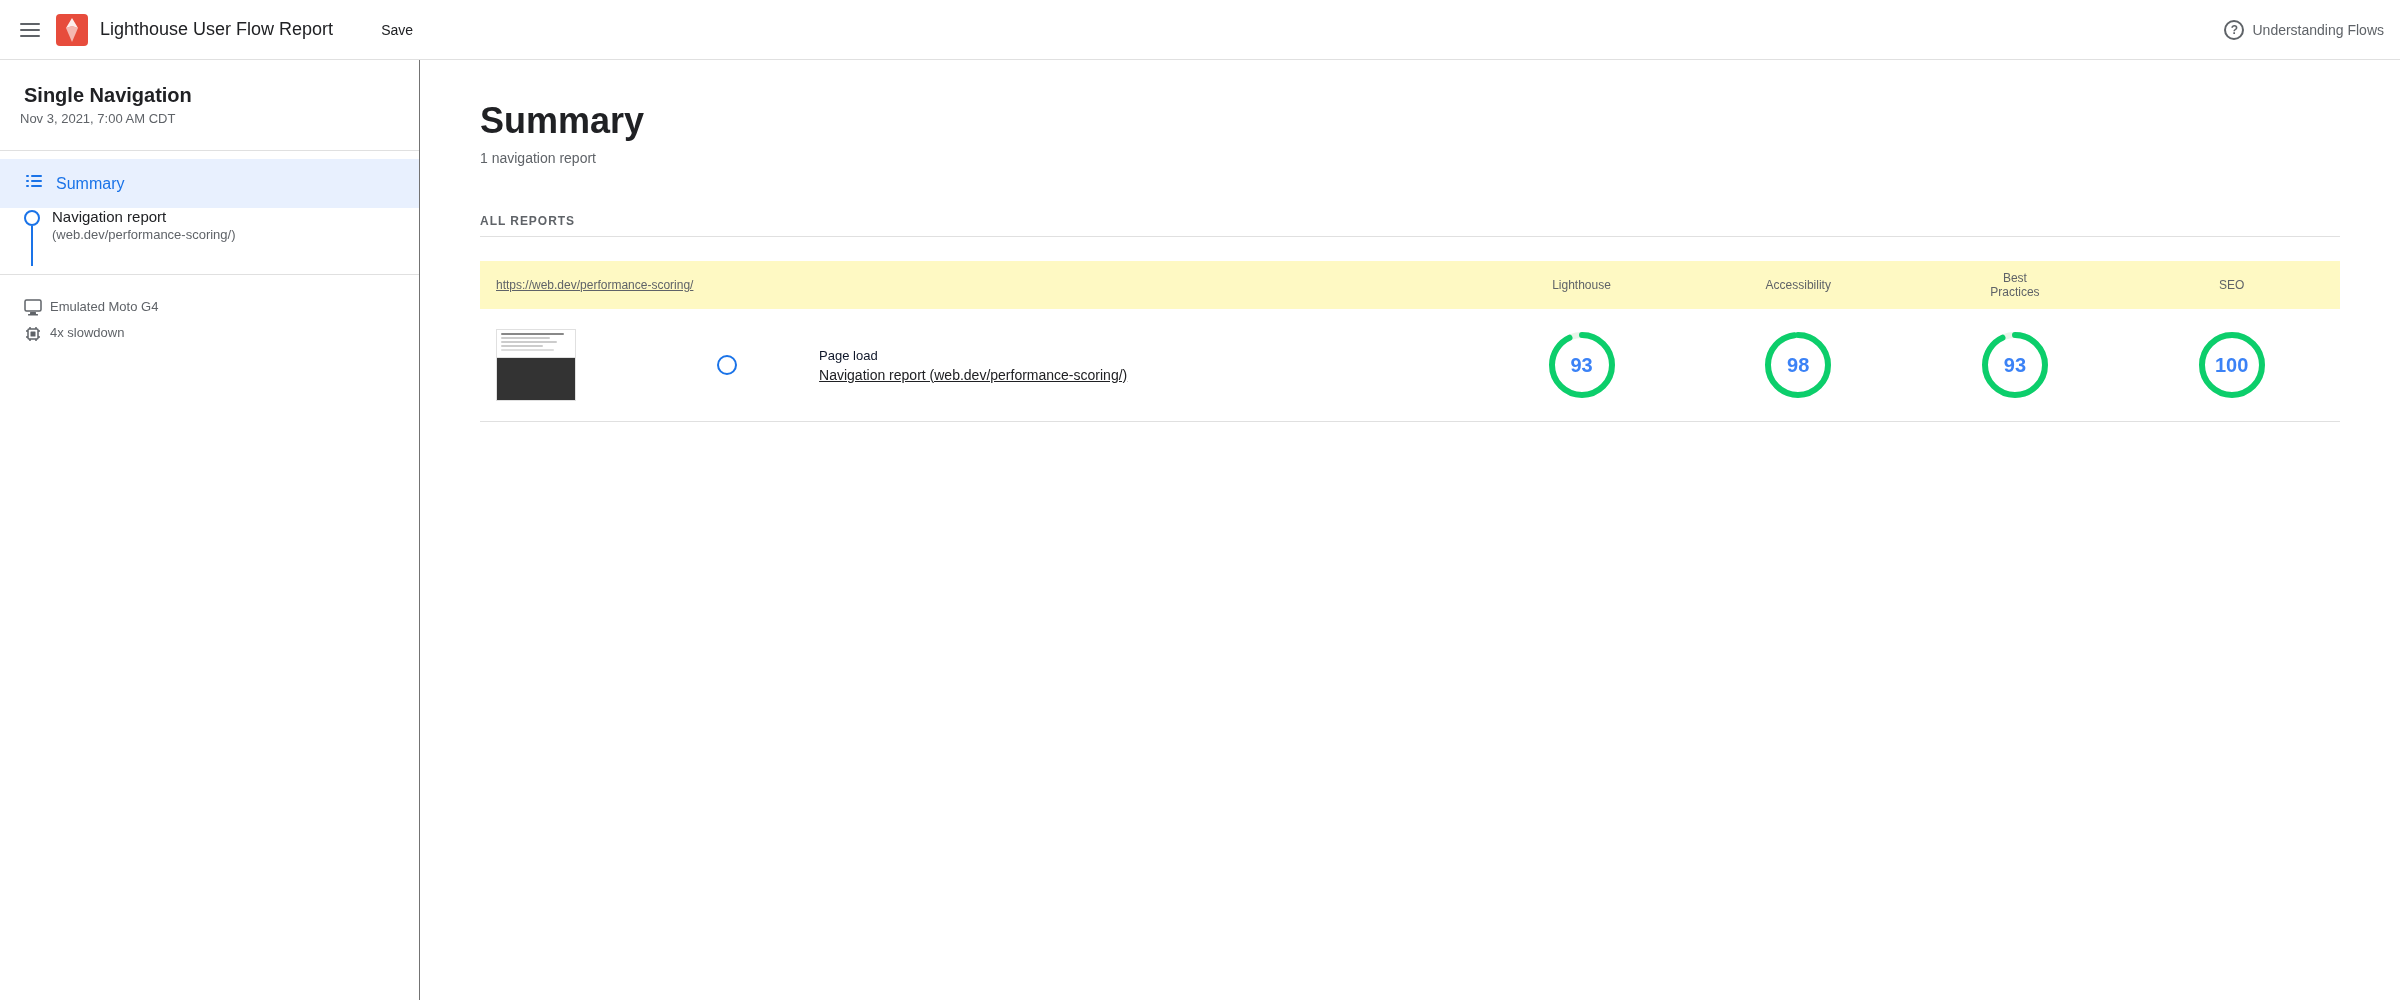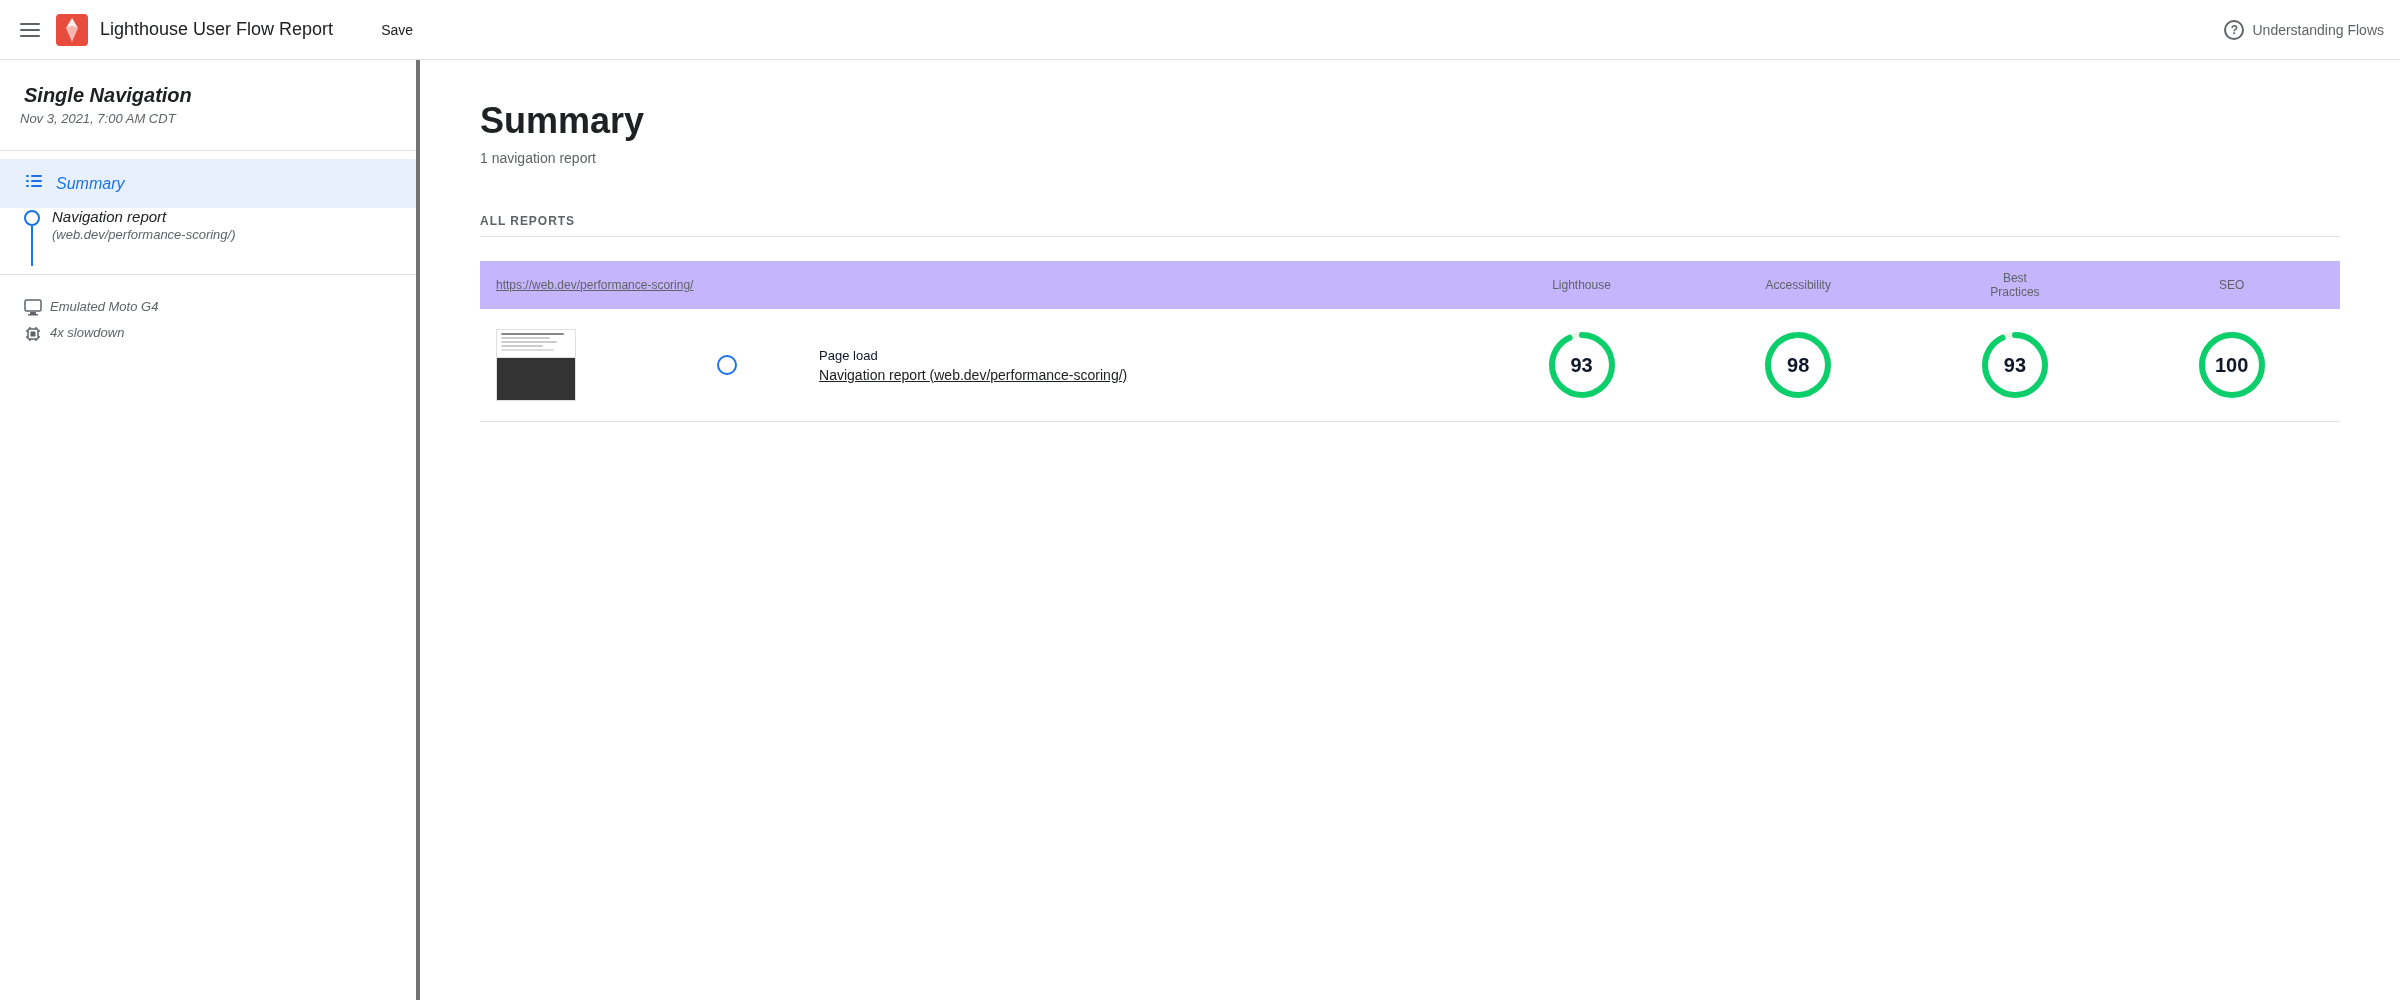"Single Navigation" .sidebar { border-right: 4px solid #737373 -> 1px solid #737373; font-style: italic -> none }
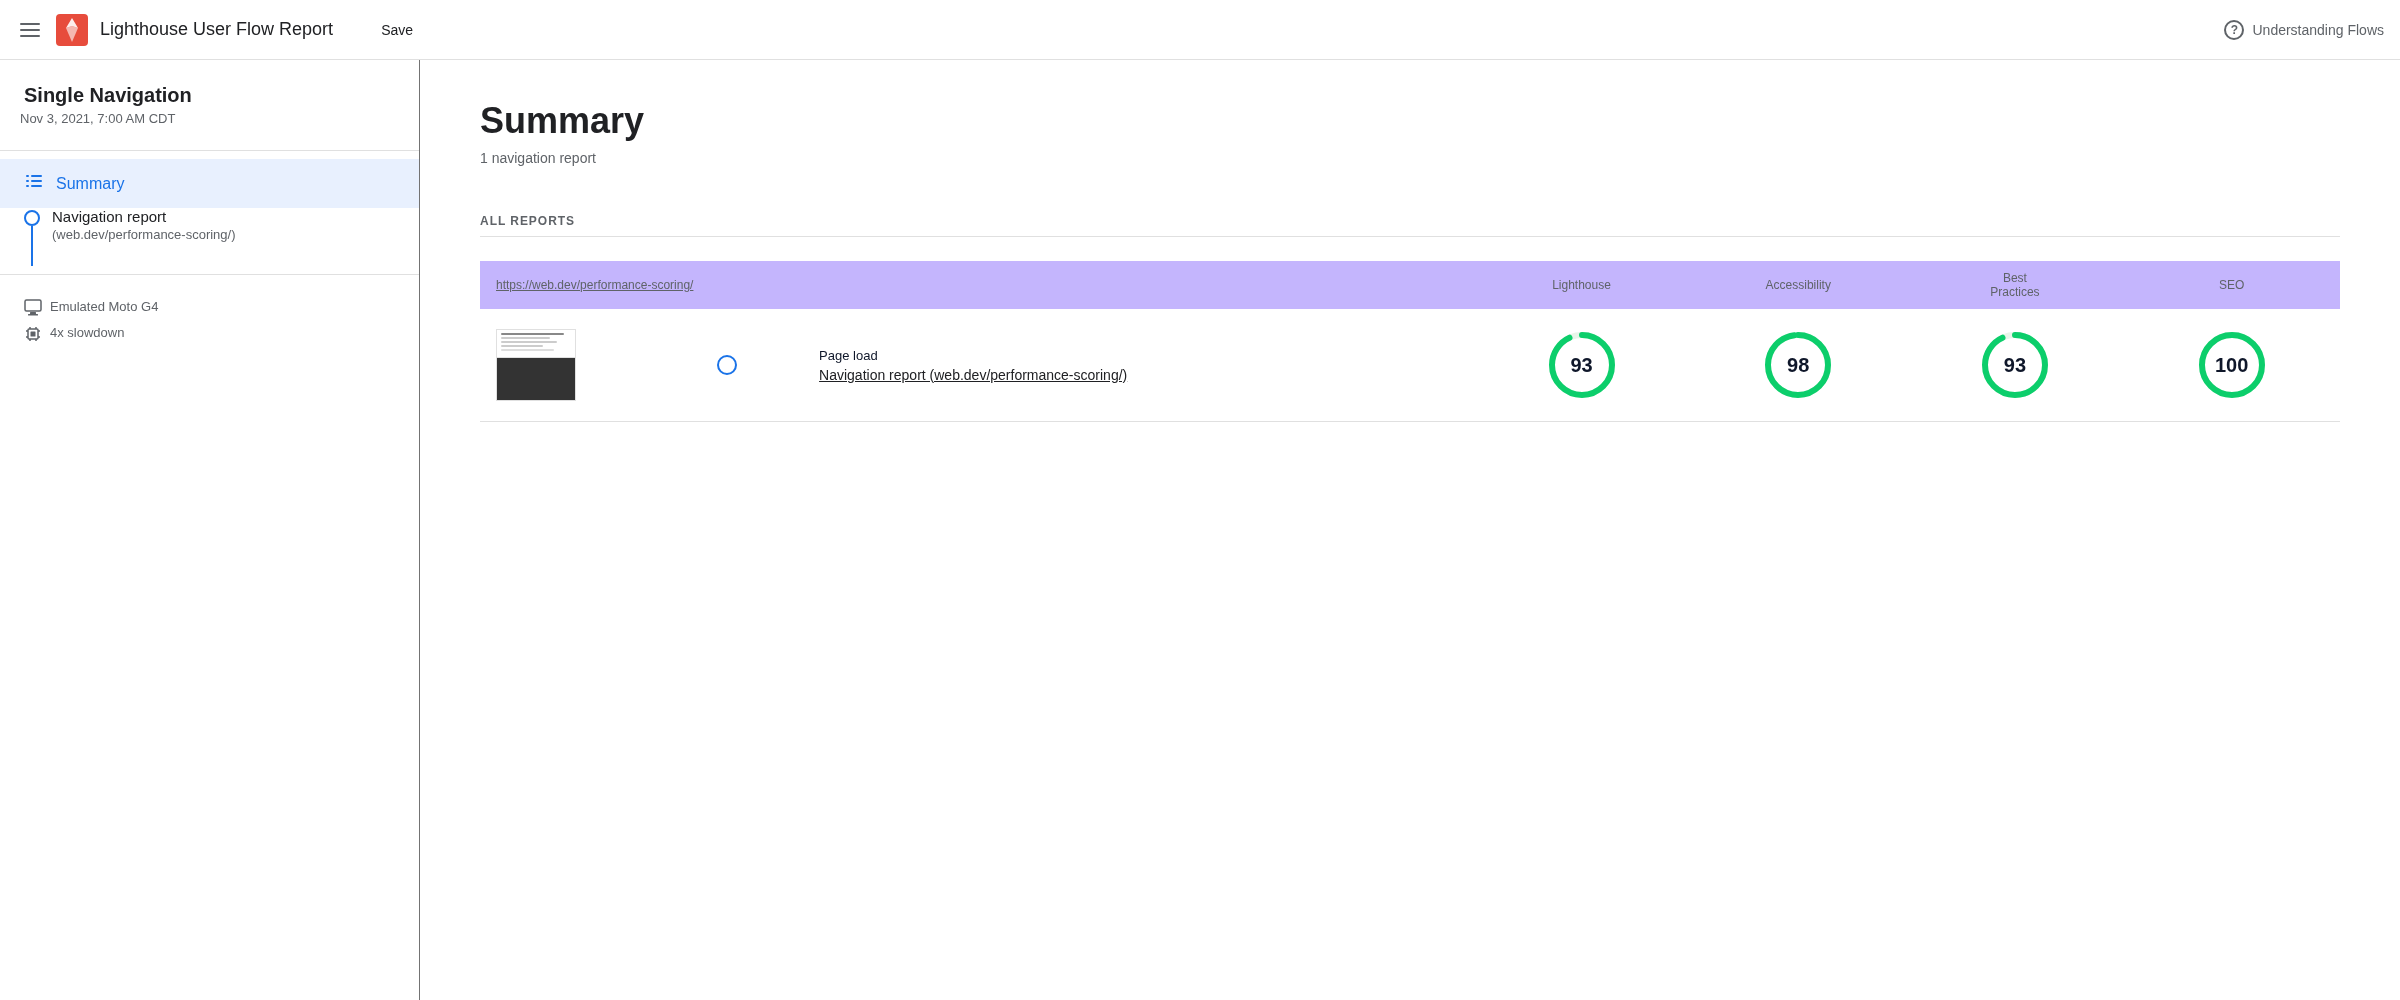"https://web.dev/performance-scoring/" .reports-header-row { background: #c4b5fd -> #fef9c3 }
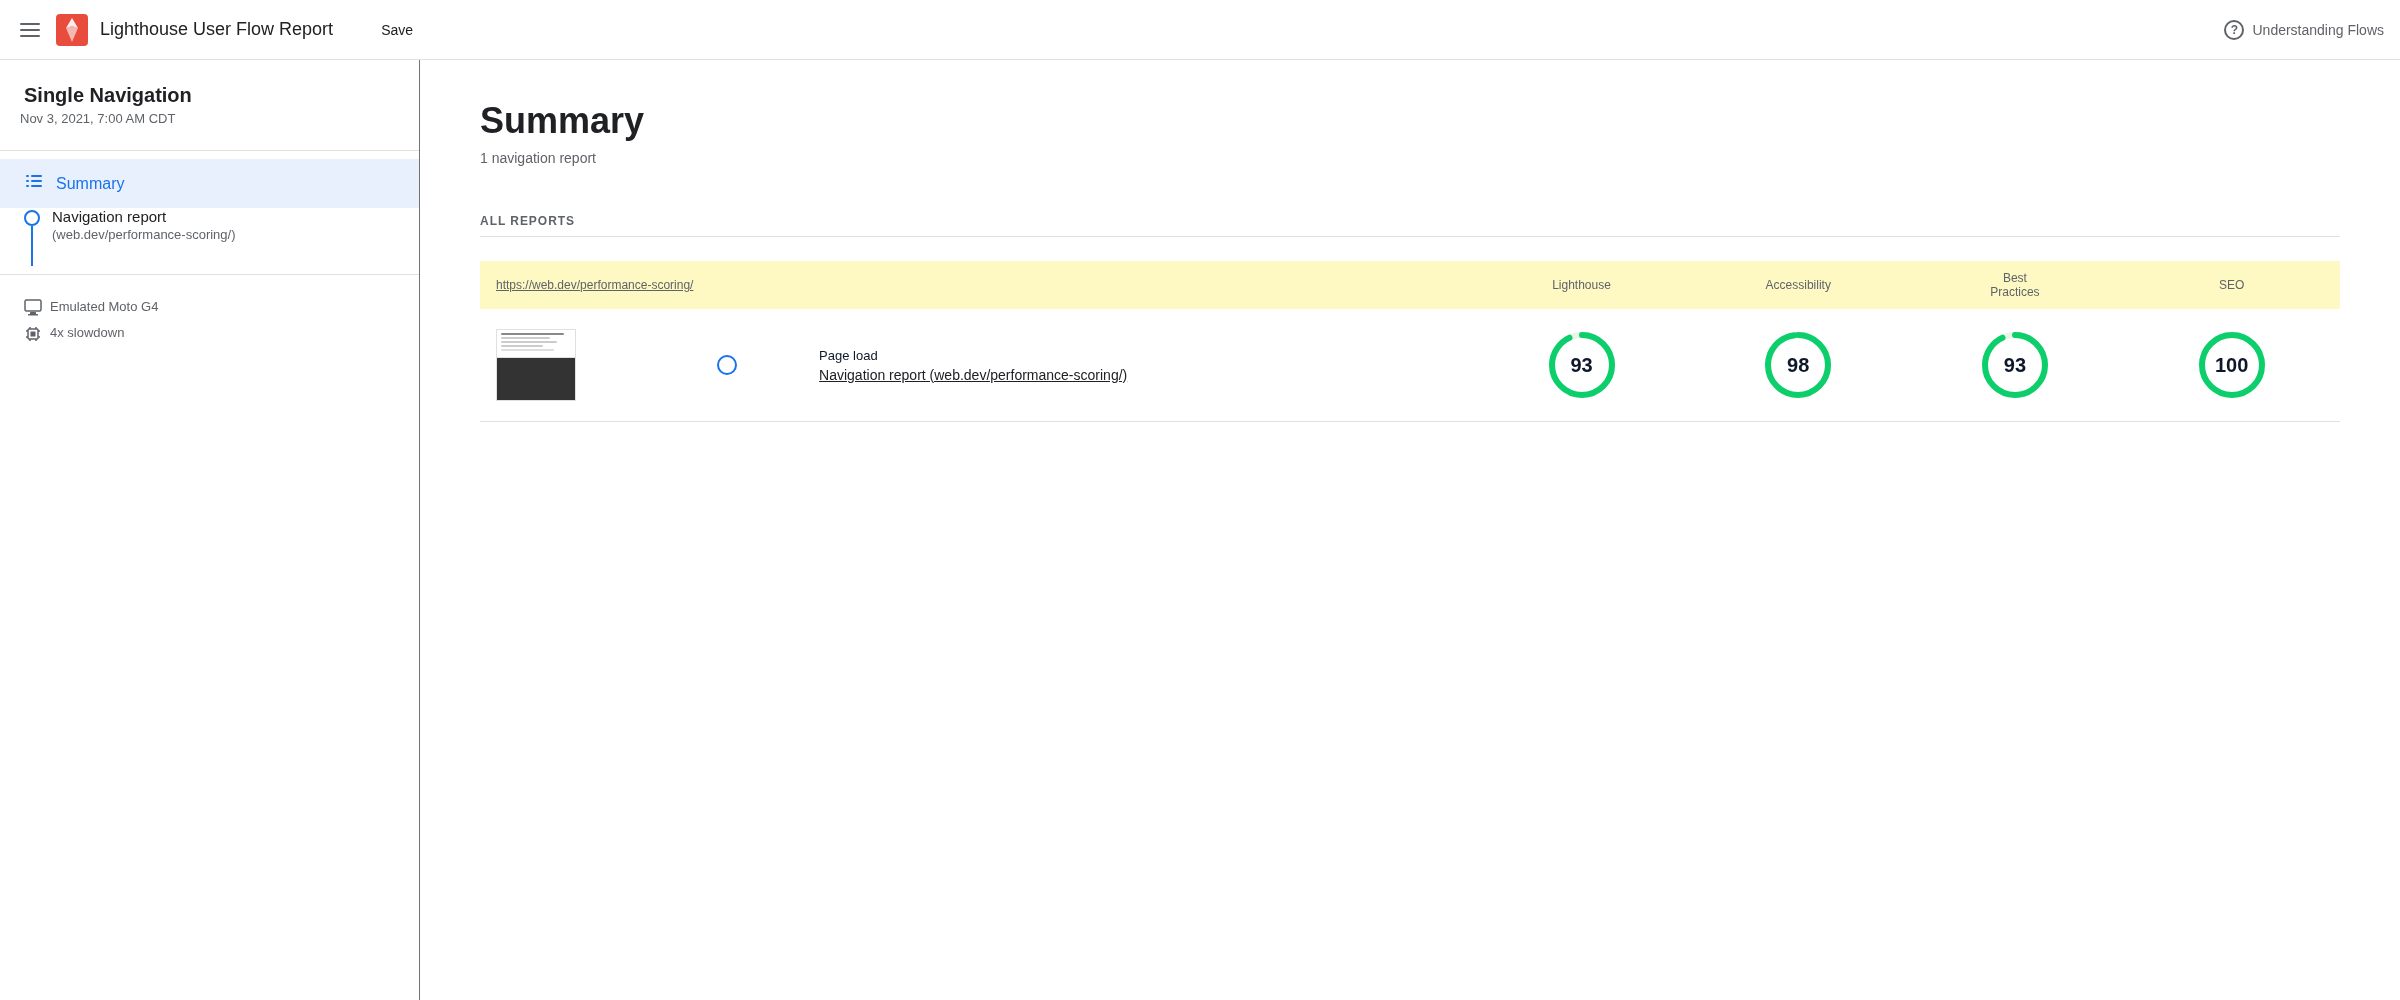"93" .score-circle .score-text { color: #0f172a -> #3b82f6 }
